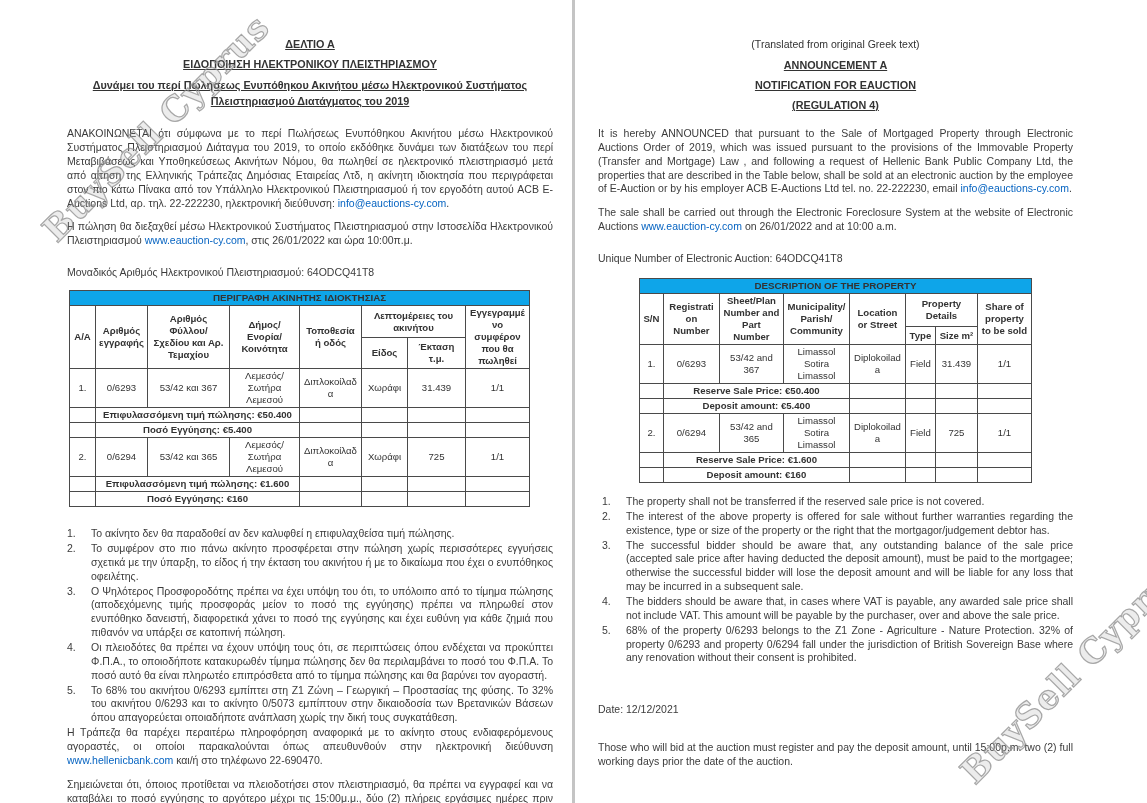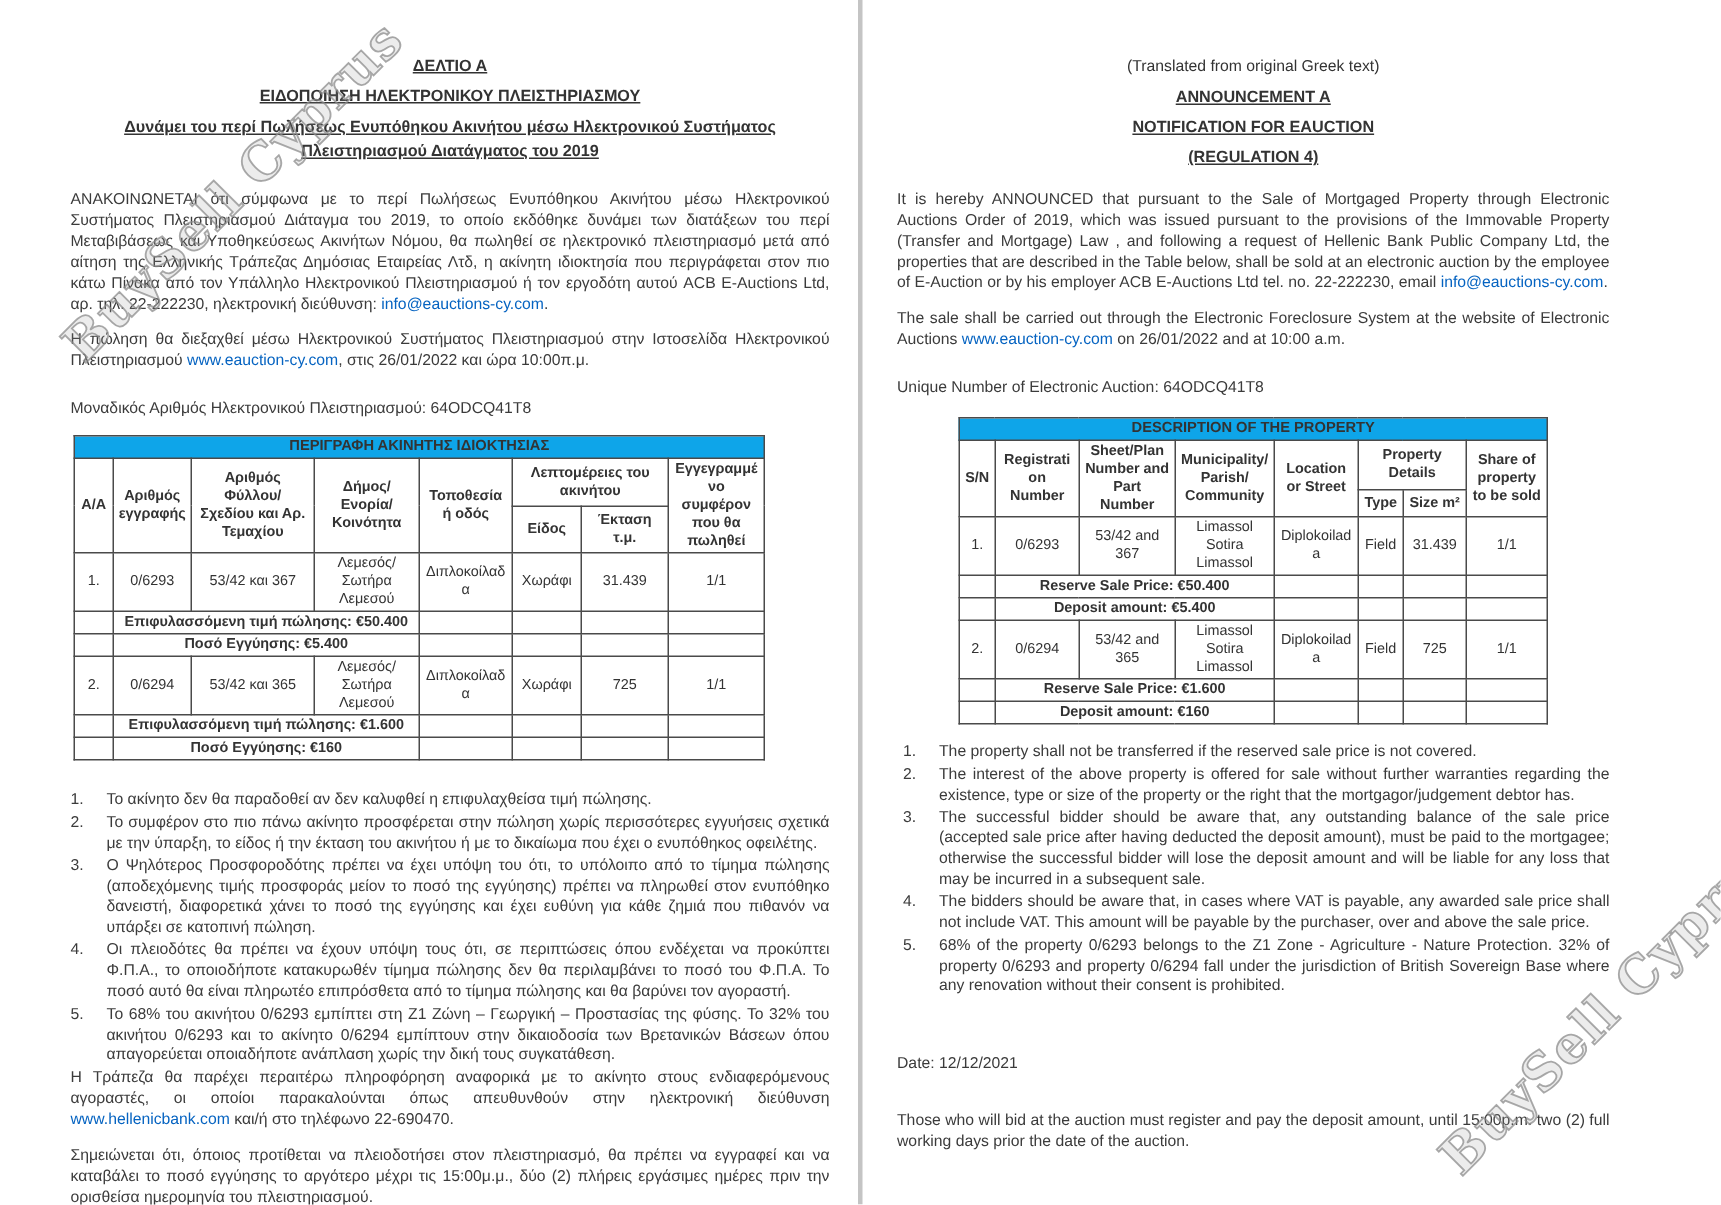"ΔΕΛΤΙΟ Α" .page-left { padding: 38px 20px 0 47px -> 38px 20px 0 67px }
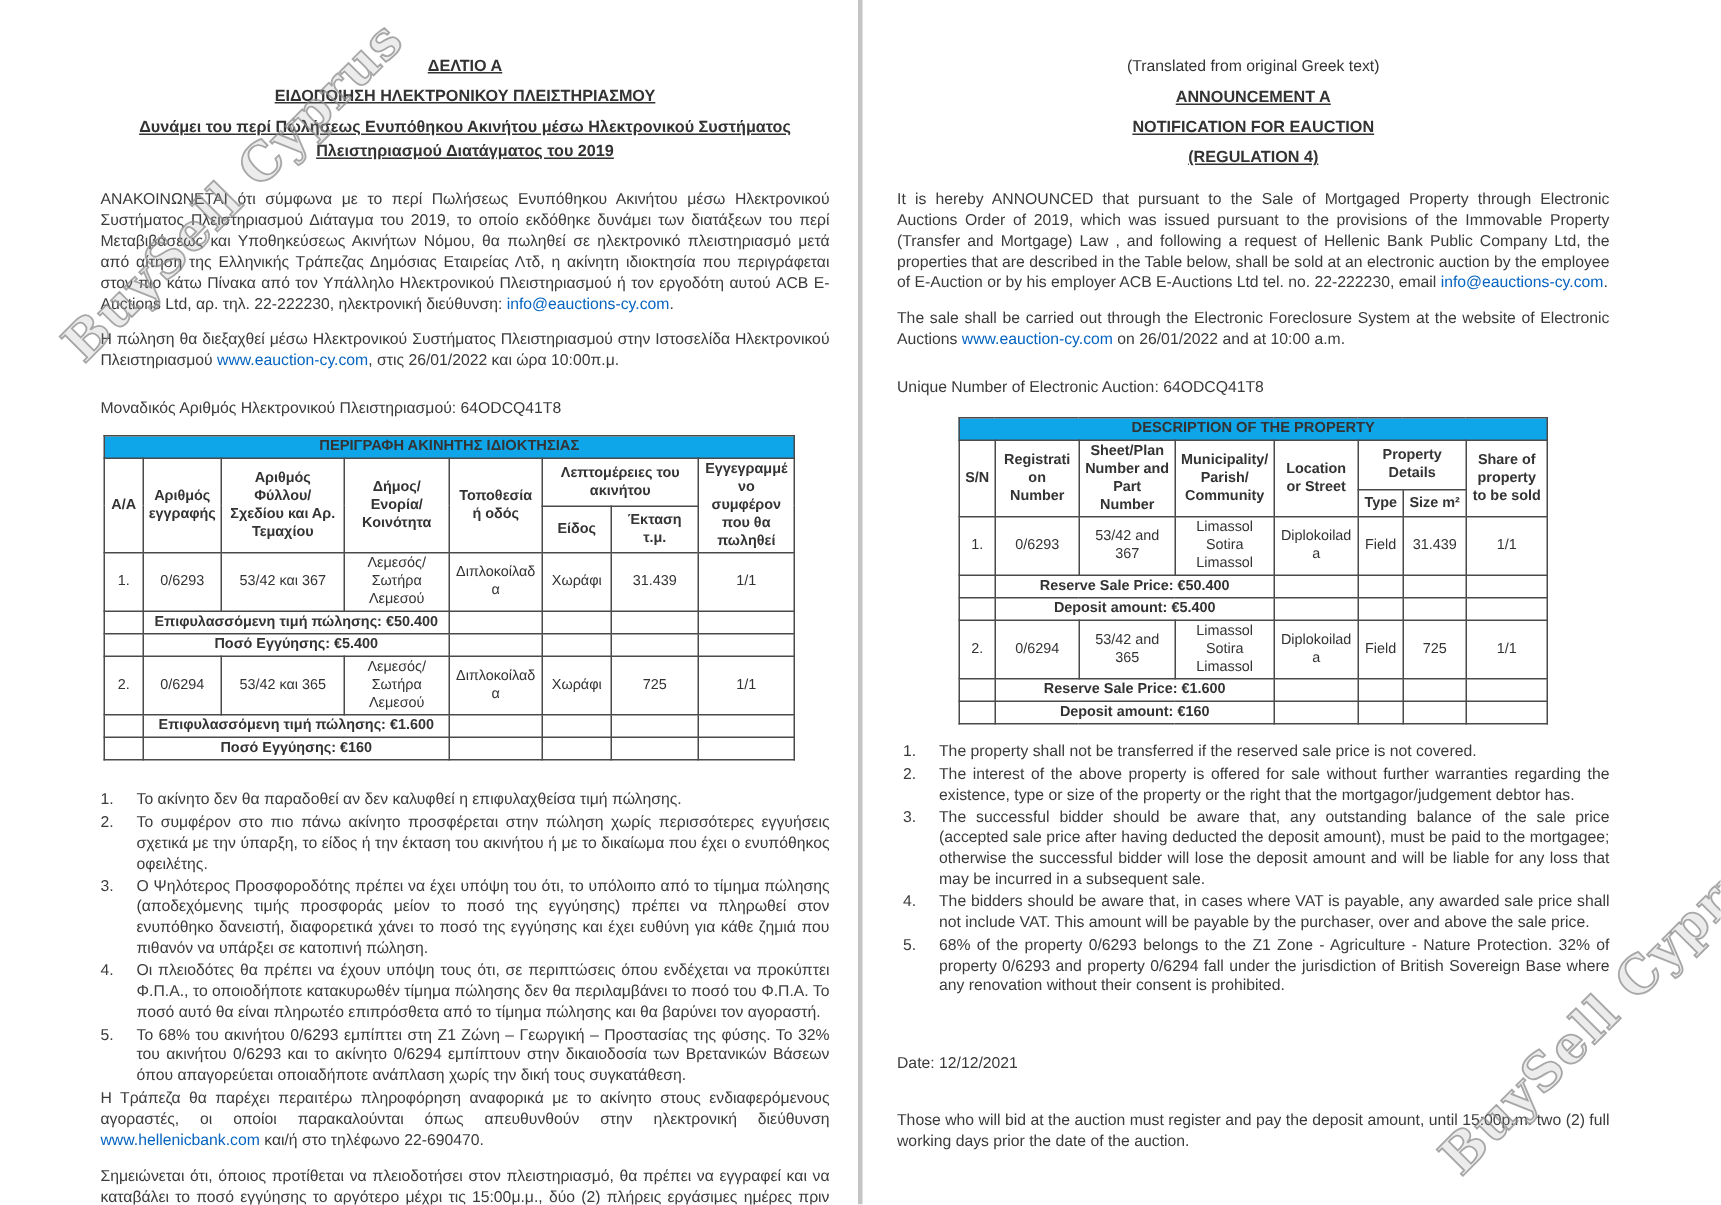"Το 68% του ακινήτου 0/6293" span.note-text { text: 0/6294 -> 0/5073 }
